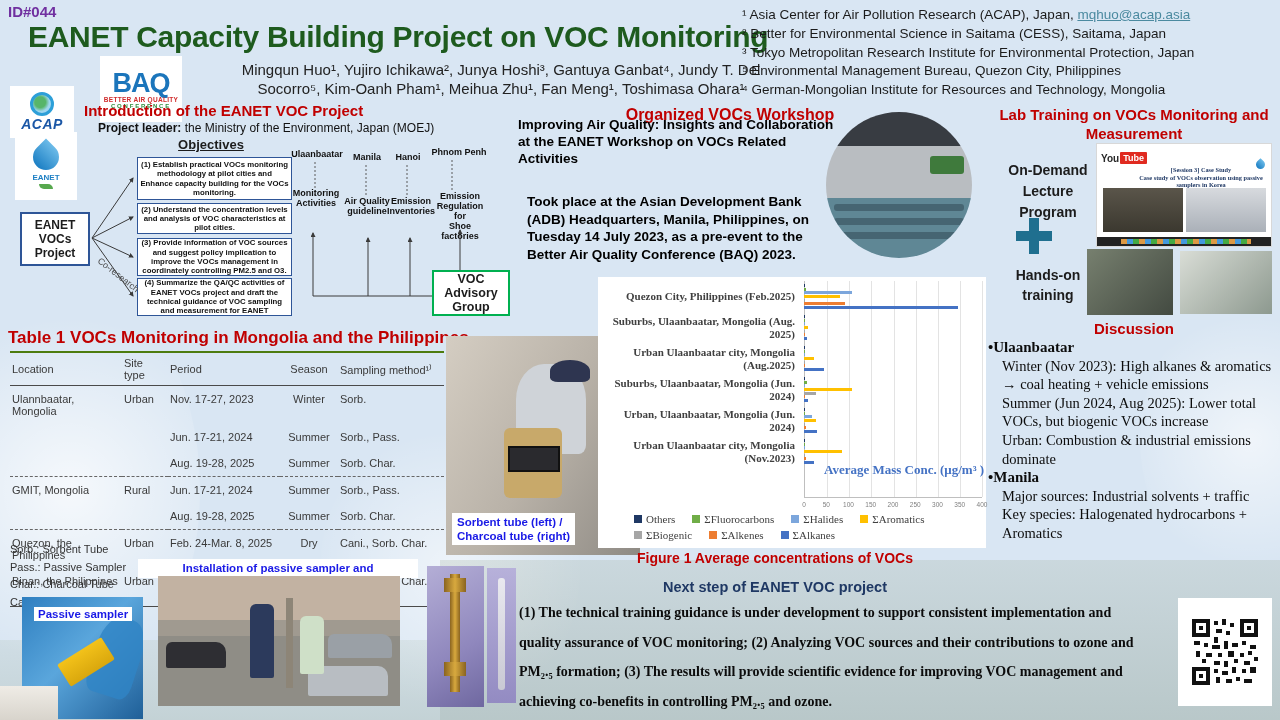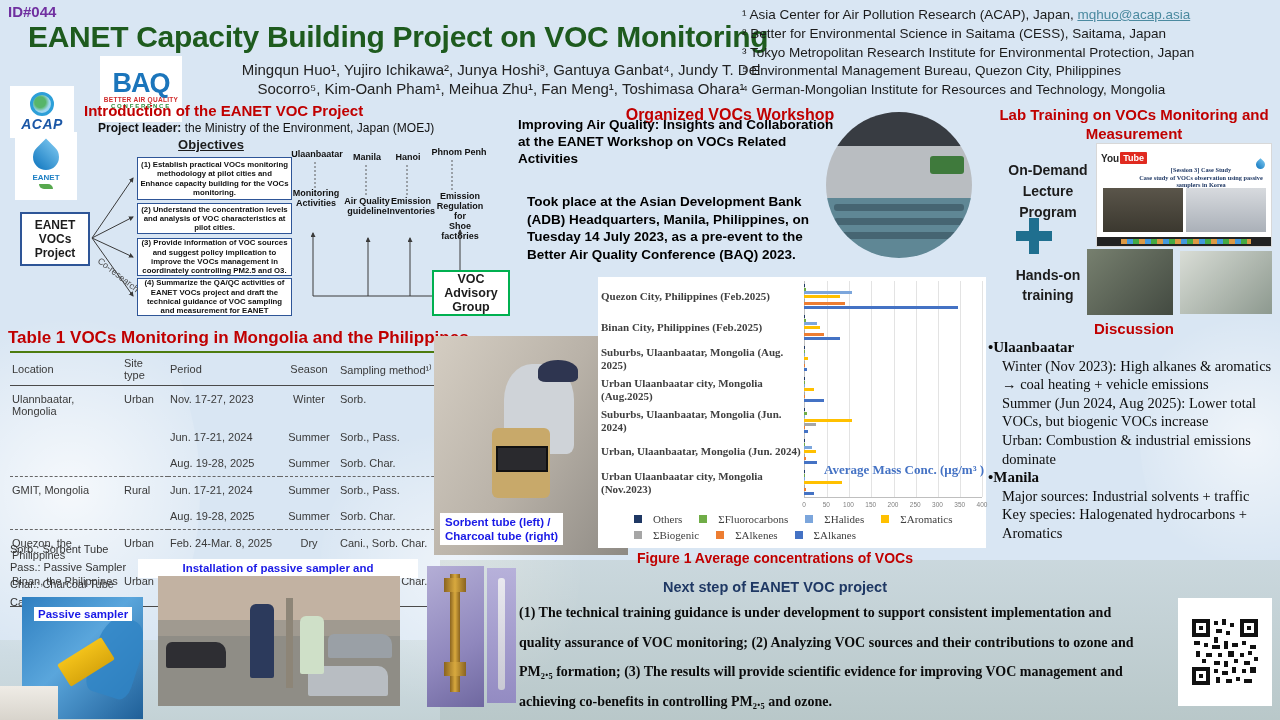"Quezon City, Philippines (Feb.2025)" .clab { padding: 0 3px -> 0 9px; text-align: left -> right }
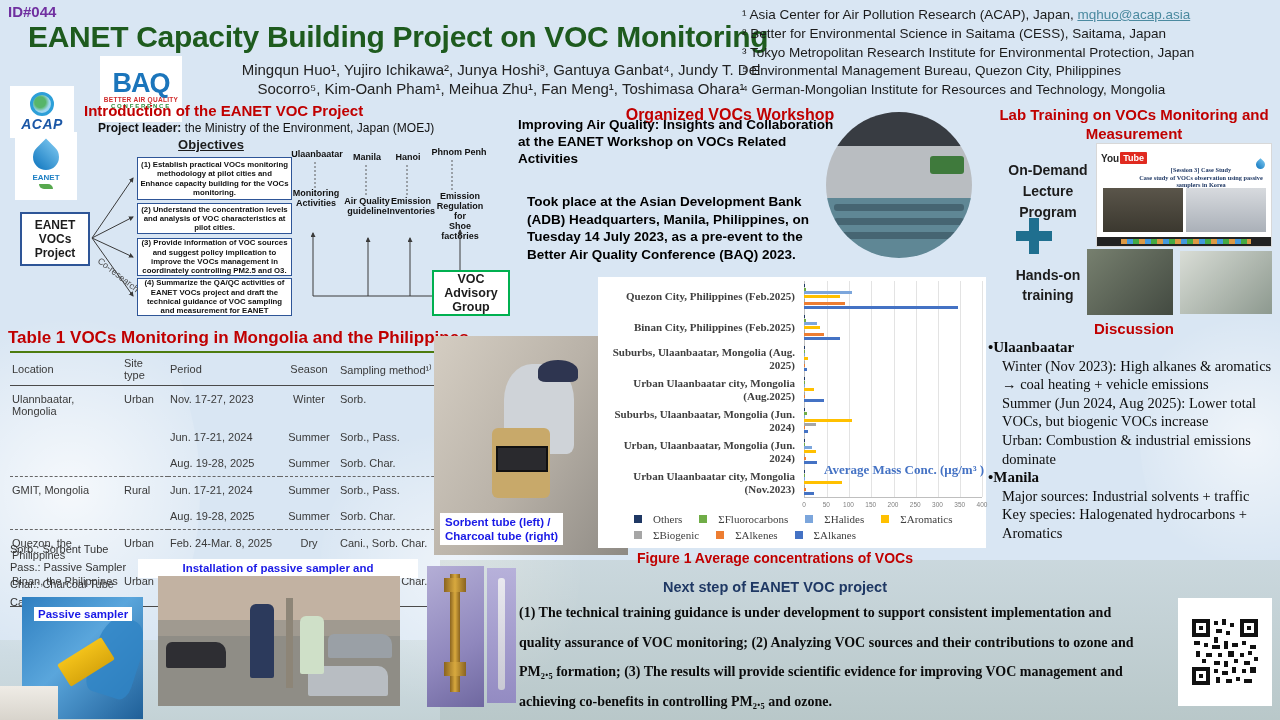"Binan City, Philippines (Feb.2025)" div.crow { html: <div> <div>Binan City, Philippines (Feb.2025)</div> <div> <div></div> <div></div> <div></div> <div></div> <div></div> <div></div> <div></div> </div> </div> -> none }
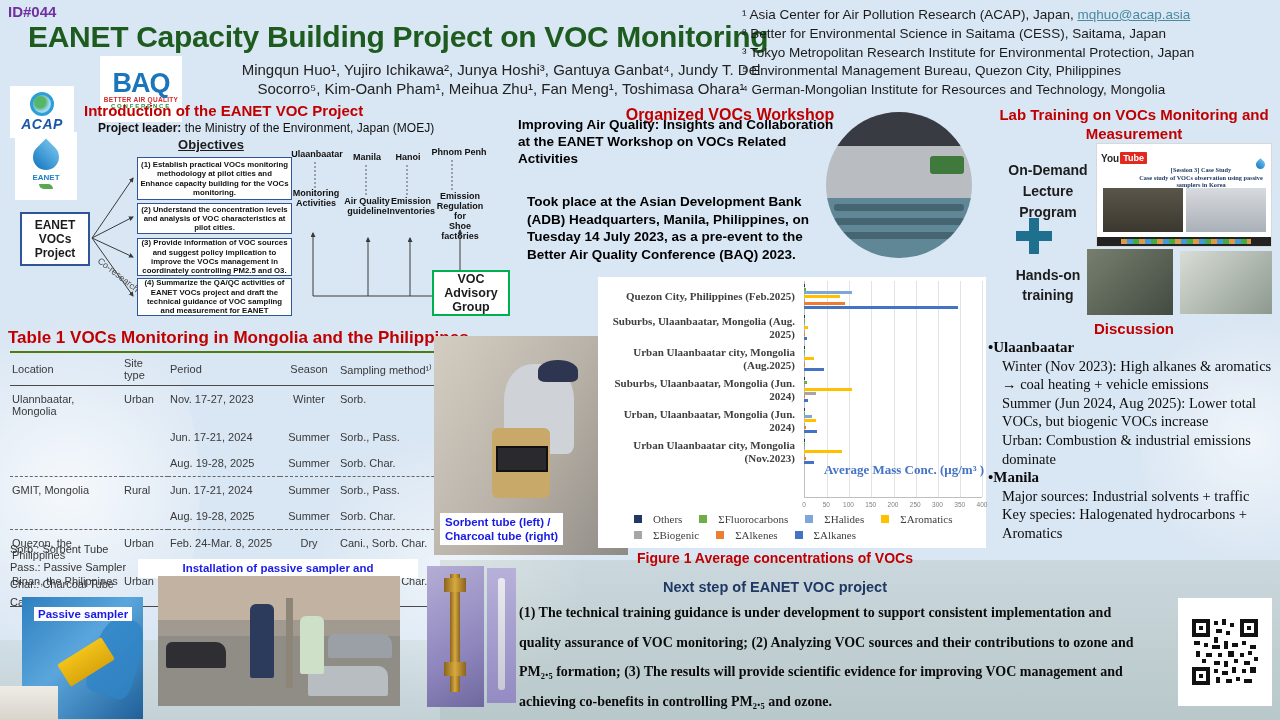"Sorbent tube (left) /" #room-photo { left: 434px -> 446px }
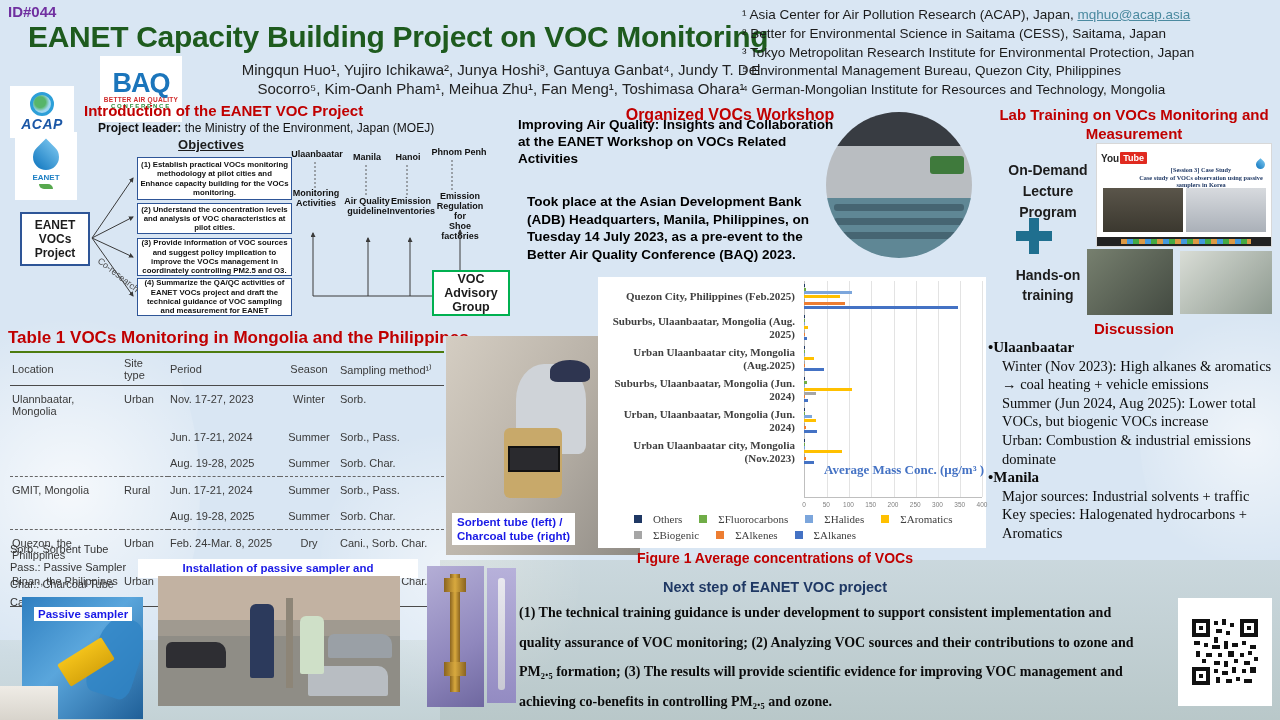"Others" .lgi { gap: 11px -> 4px }
